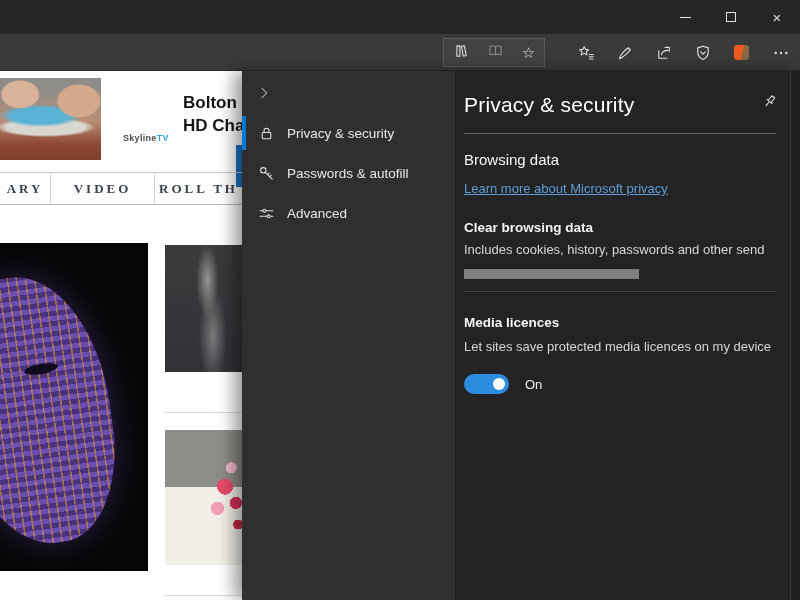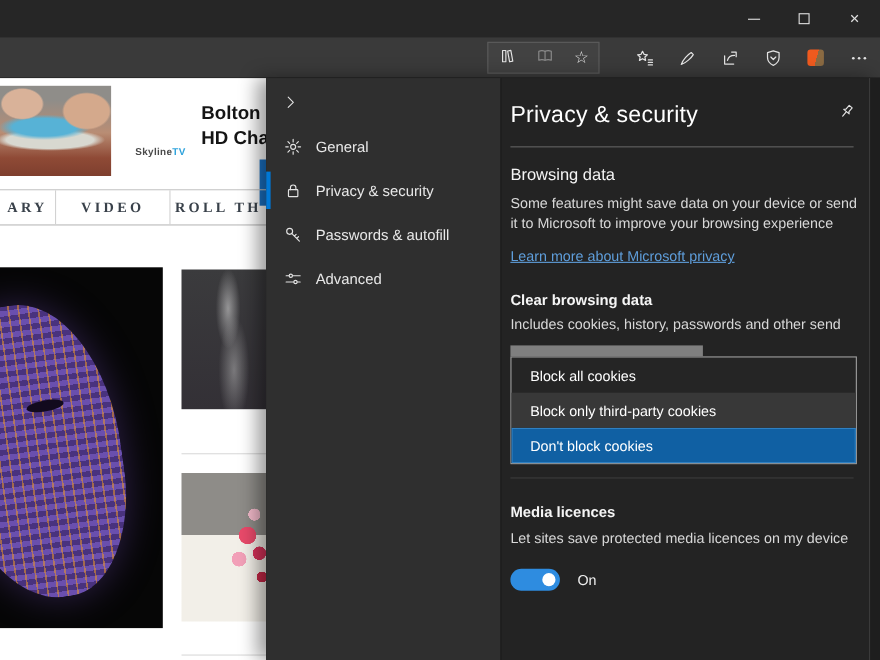"General" div.side-item { html: <div> <span> <svg> <circle></circle> <path></path> </svg> </span> <span>General</span> </div> -> none }
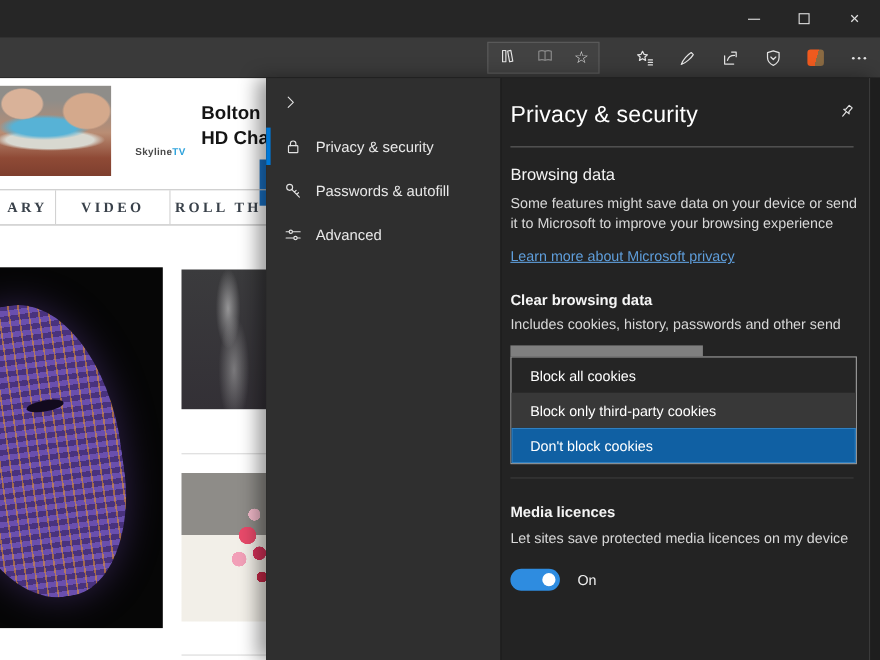"Some features might save data" div.para { html: <div>Some features might save data on your device or send it to Microsoft to improve your browsing experience</div> -> none }
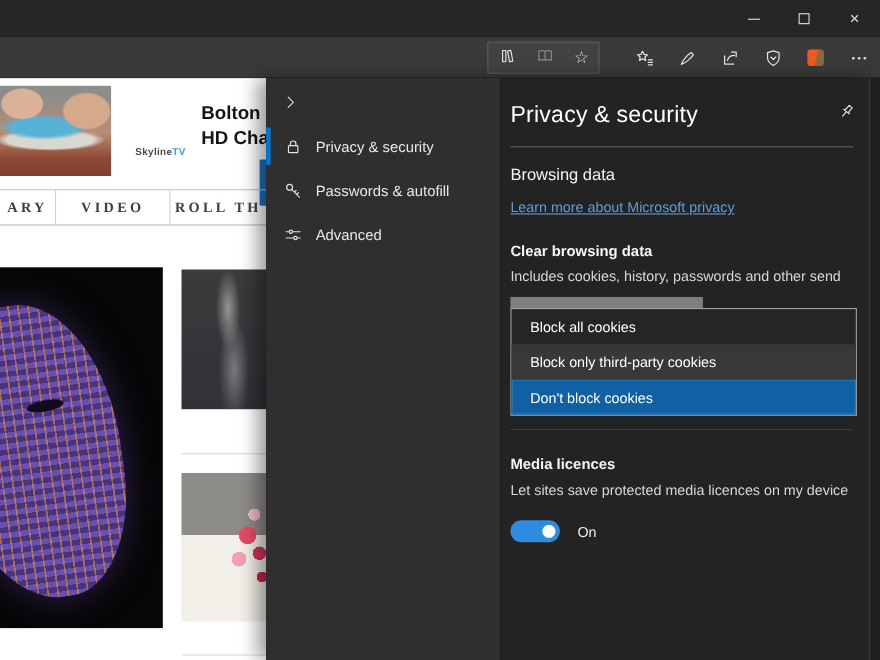"Block all cookies" div.dropdown { html: <div> <div>Block all cookies</div> <div>Block only third-party cookies</div> <div>Don't block cookies</div> </div> -> none }
